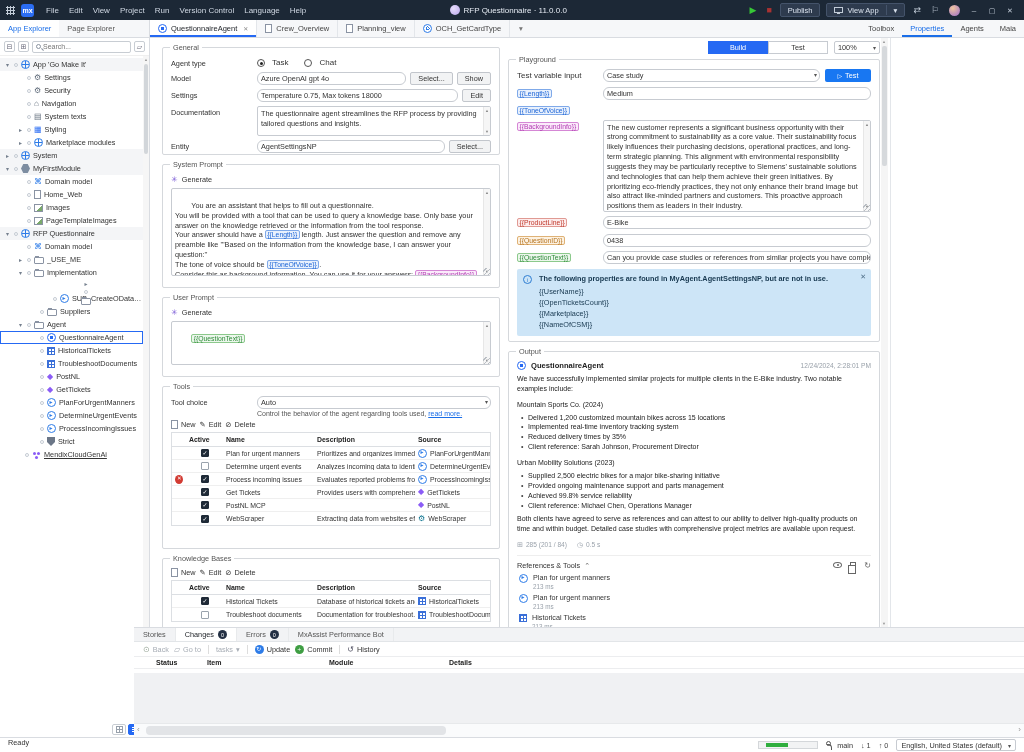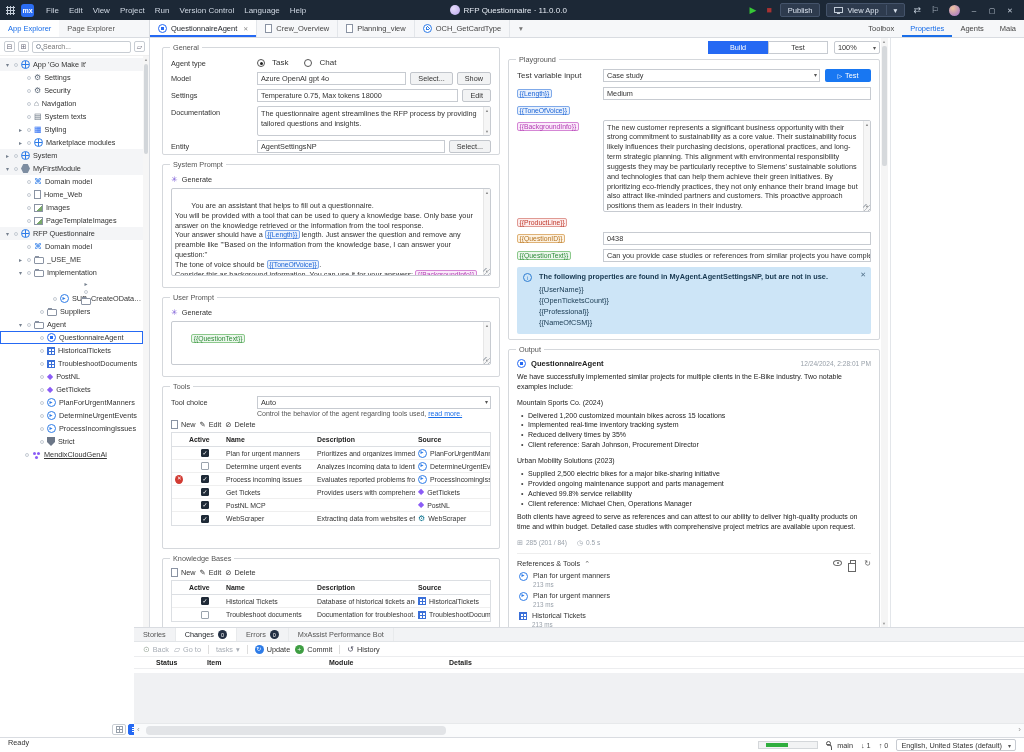"Azure OpenAI gpt 4o" .inp { border-radius: 0 -> 6px }
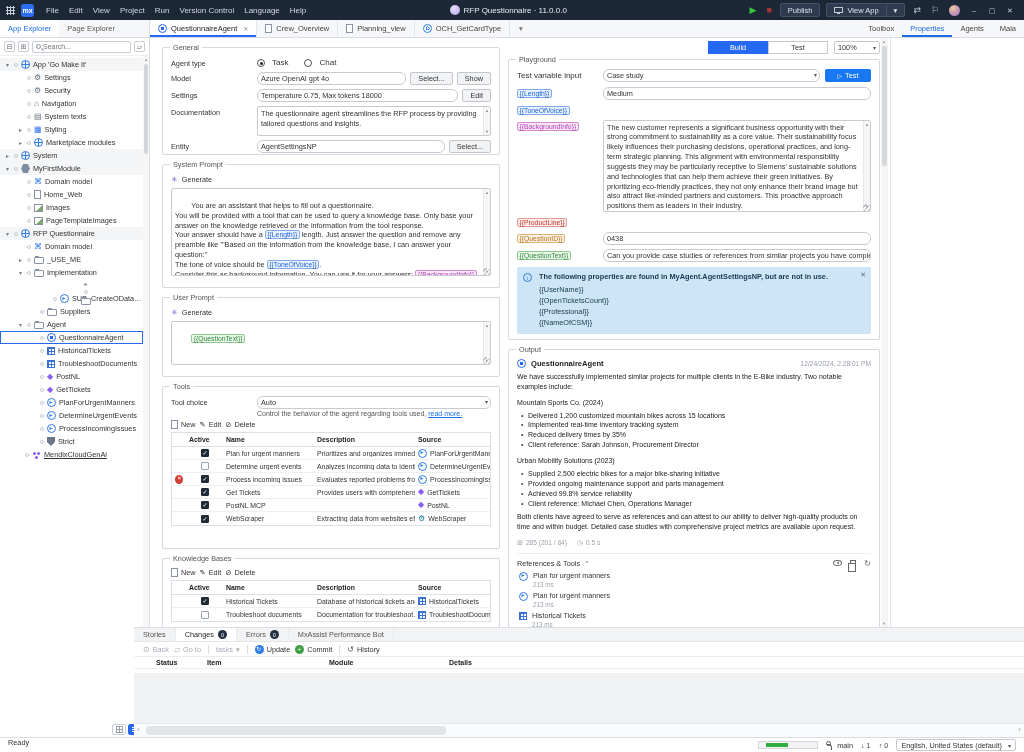"E-Bike" span.pctl { html: none -> <span> <span>E-Bike</span> </span> }
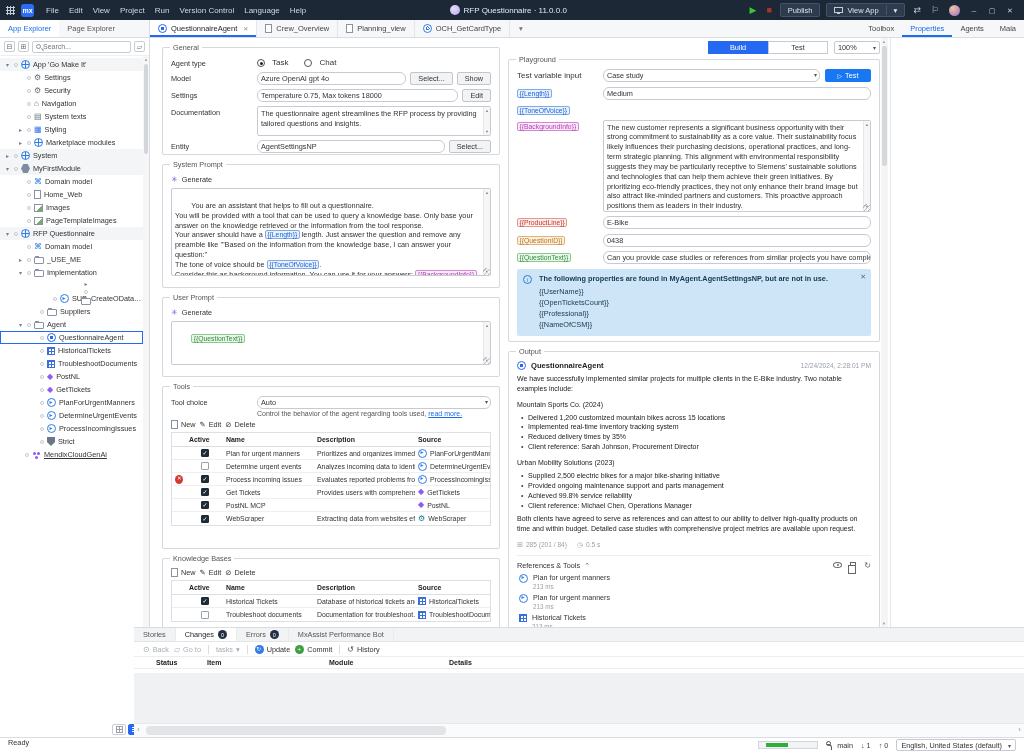"{{Professional}}" li { text: Professional -> Marketplace }
